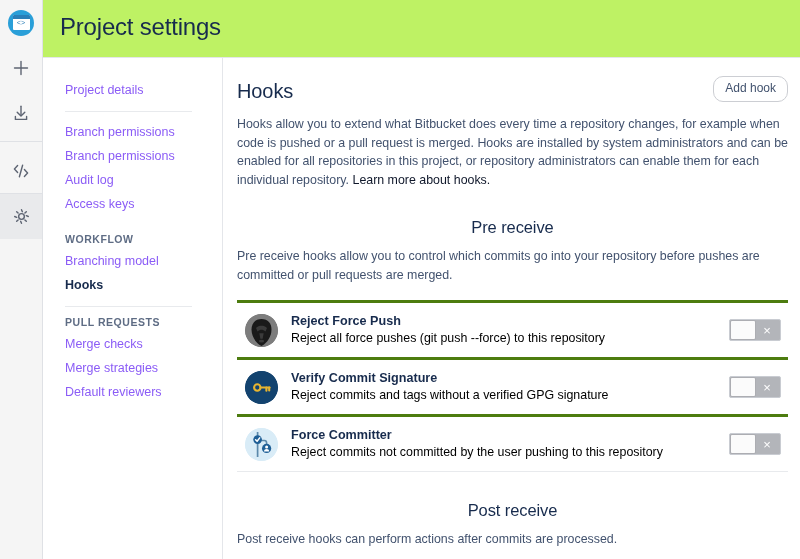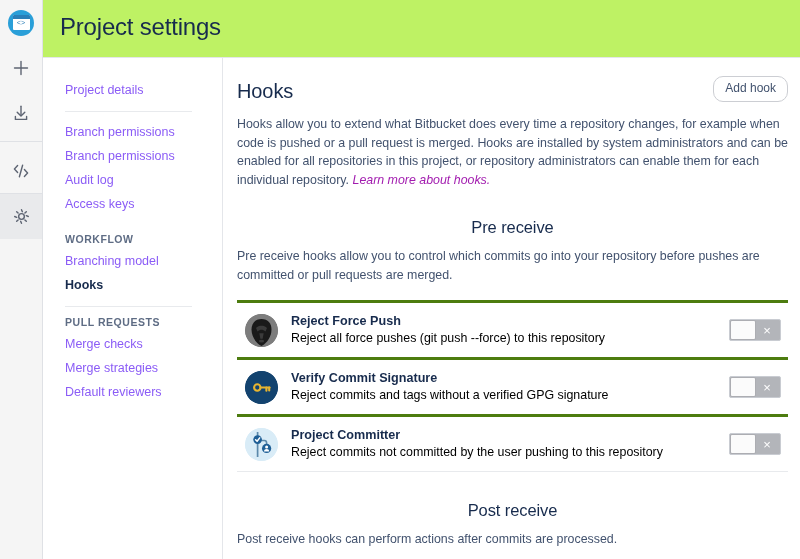"Learn more about hooks." .body-text a { color: #a21caf -> #0f172a; font-style: italic -> none }
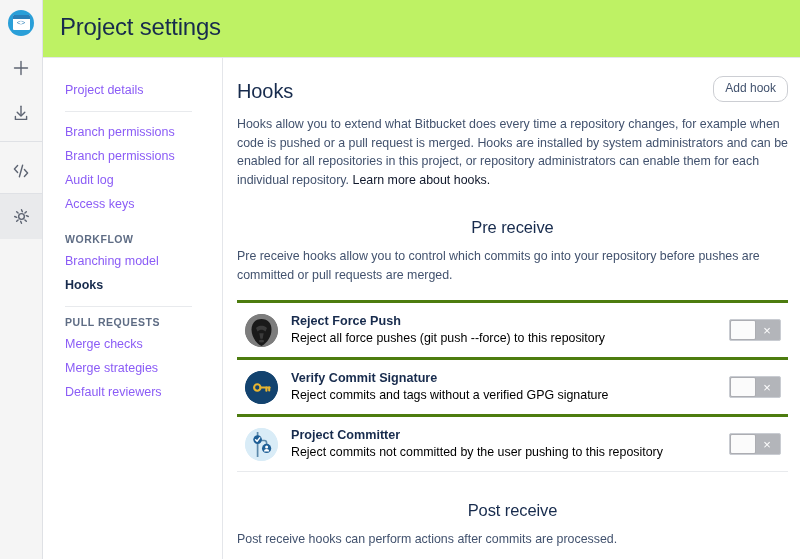"Project Committer" div.hook-name { text: Project -> Force }
